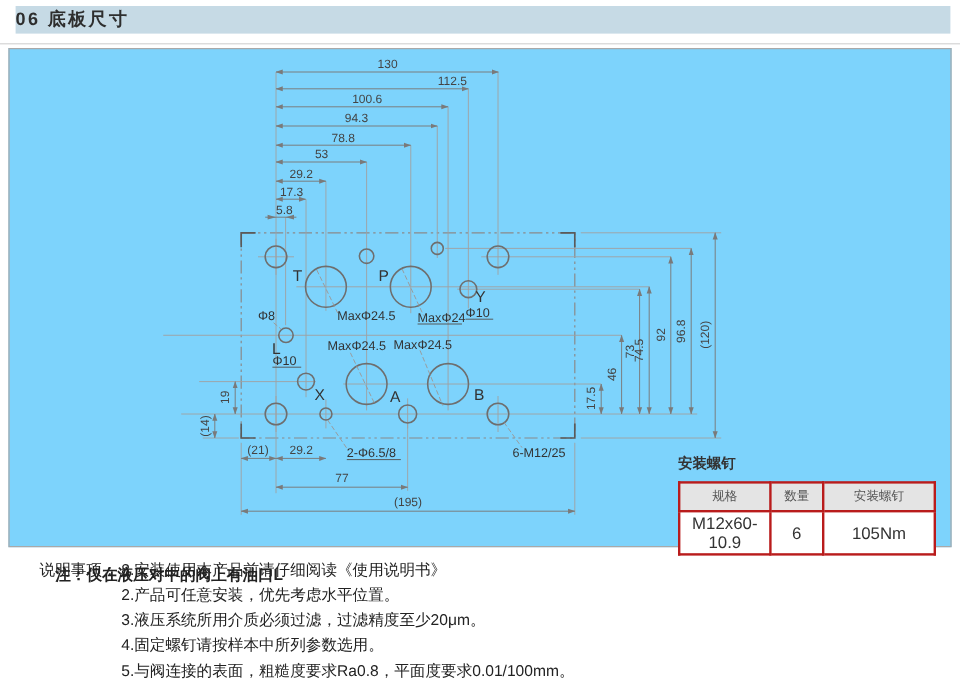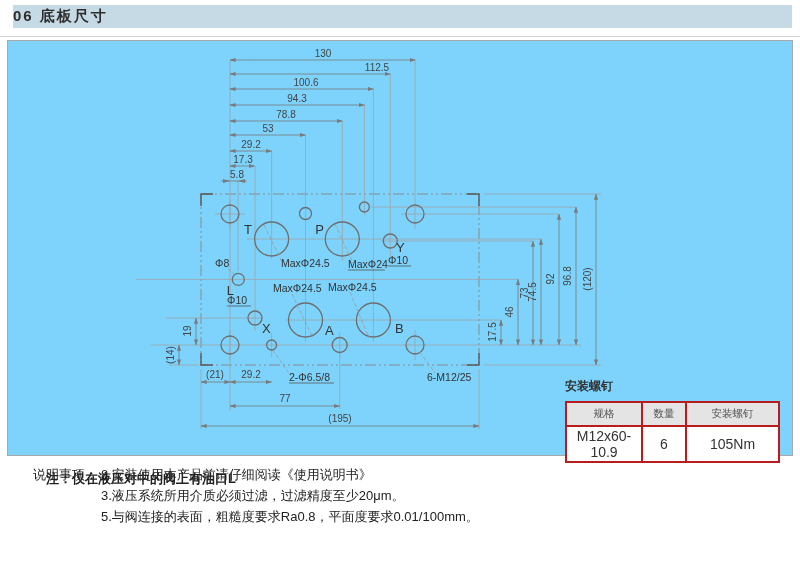"2.产品可任意安装，优先考虑水平位置。" div { html: none -> <div>2.产品可任意安装，优先考虑水平位置。</div> }
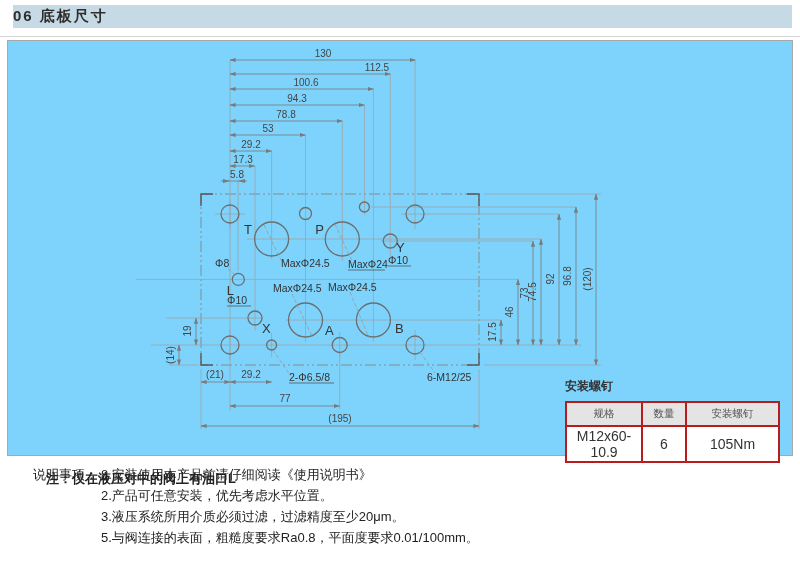"4.固定螺钉请按样本中所列参数选用。" div { html: none -> <div>4.固定螺钉请按样本中所列参数选用。</div> }
